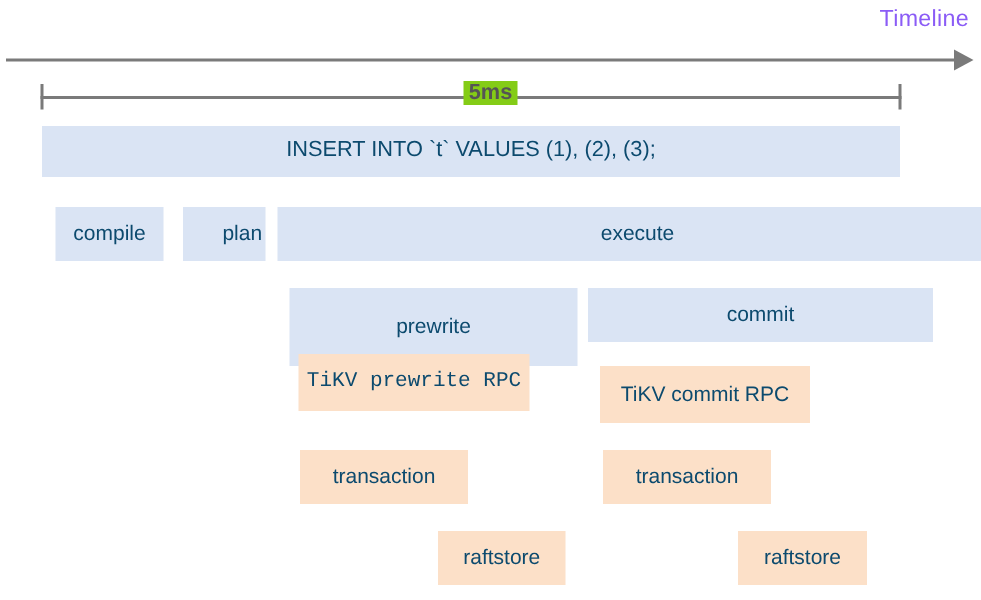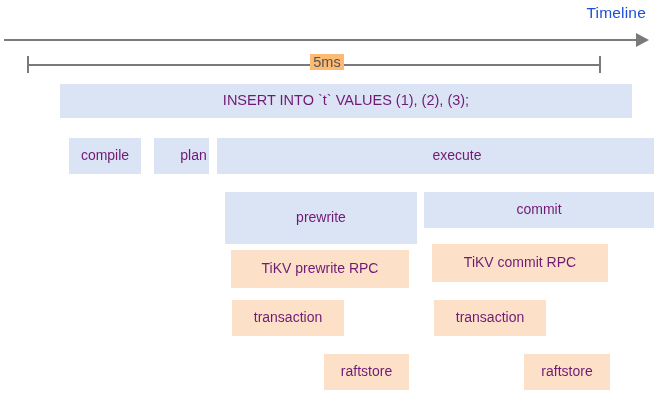"Timeline" .timeline-label { color: #1d4ed8 -> #8b5cf6 }
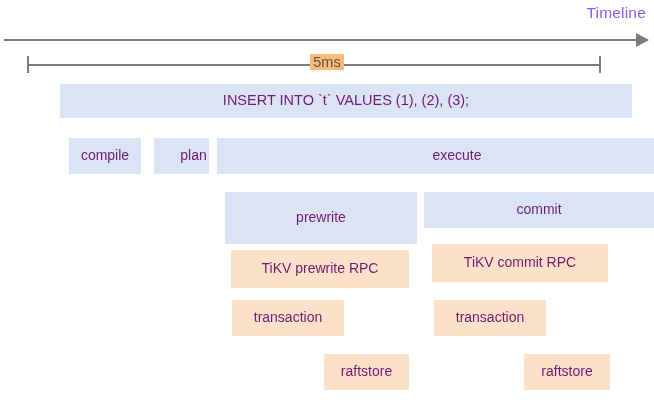"5ms" .ruler-caption span { background: #fdba74 -> #84cc16; font-weight: none -> bold }
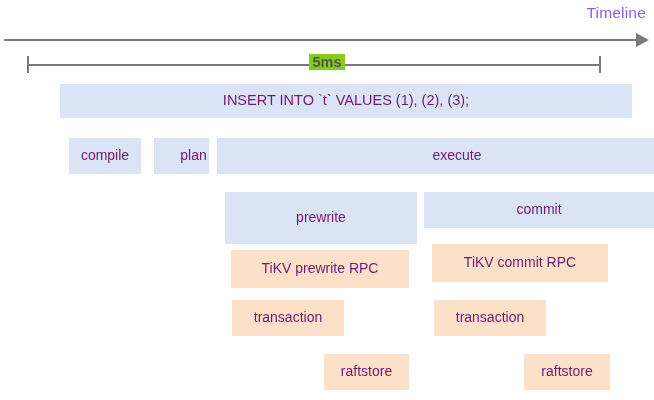"INSERT INTO `t` VALUES (1)," .bar { color: #701a75 -> #0c4a6e; margin-left: 32px -> none }
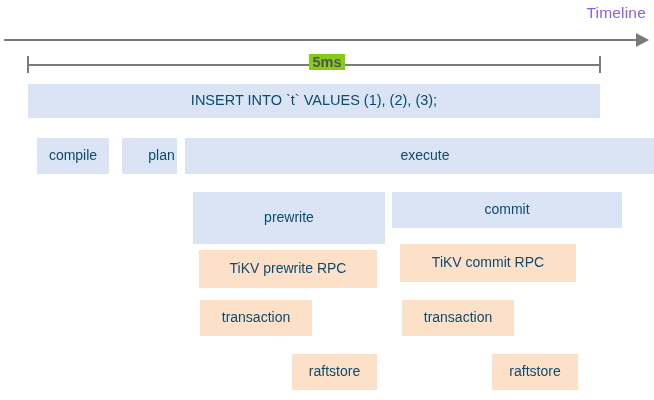"TiKV prewrite RPC" div.bar { font-family: none -> Liberation Mono, monospace; top: 250px -> 236px; width: 178px -> 154px }
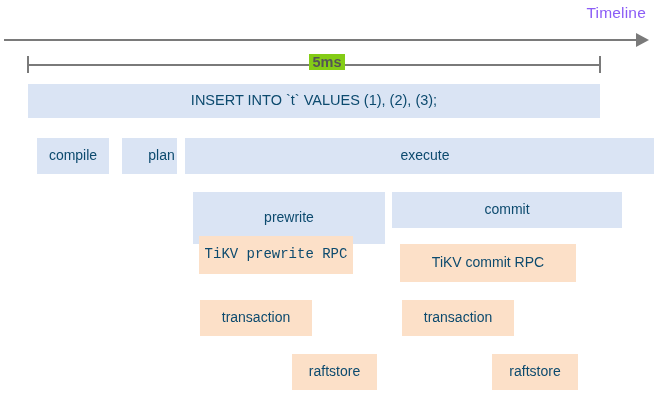"TiKV commit RPC" div.bar { width: 176px -> 140px }
